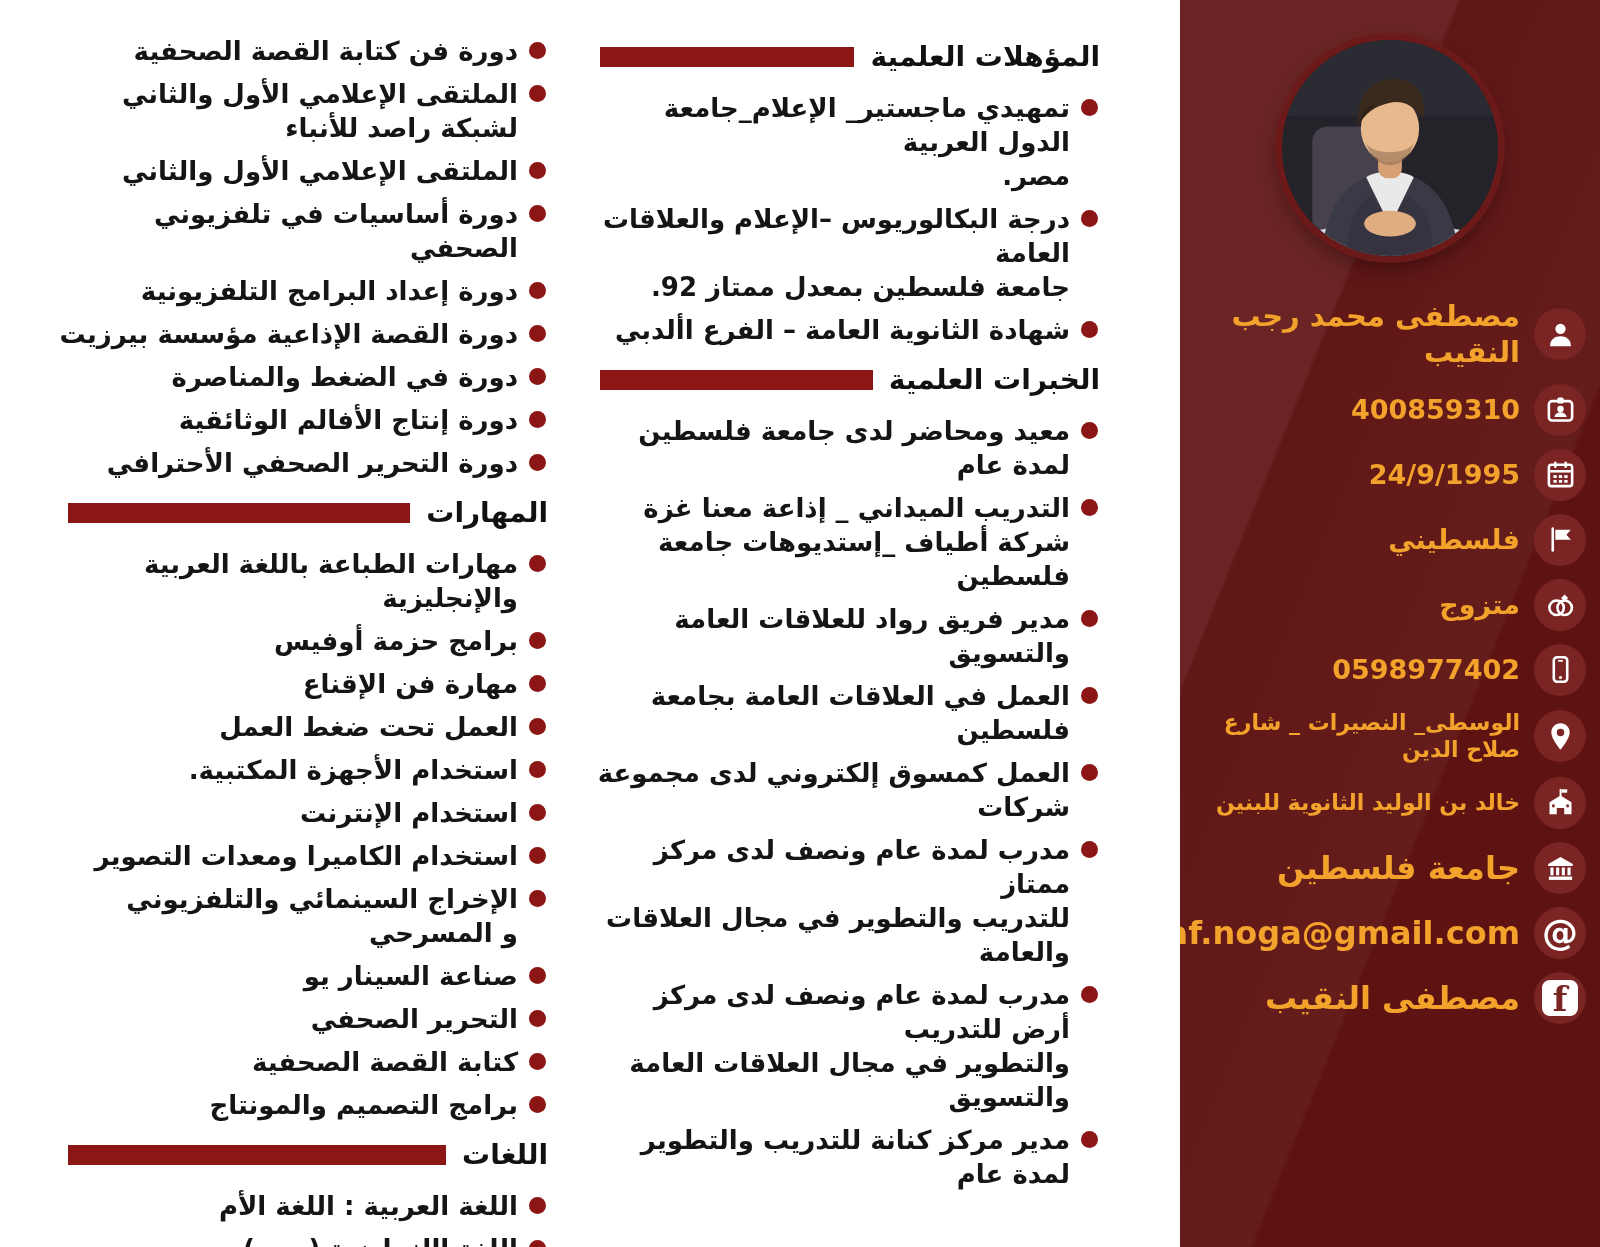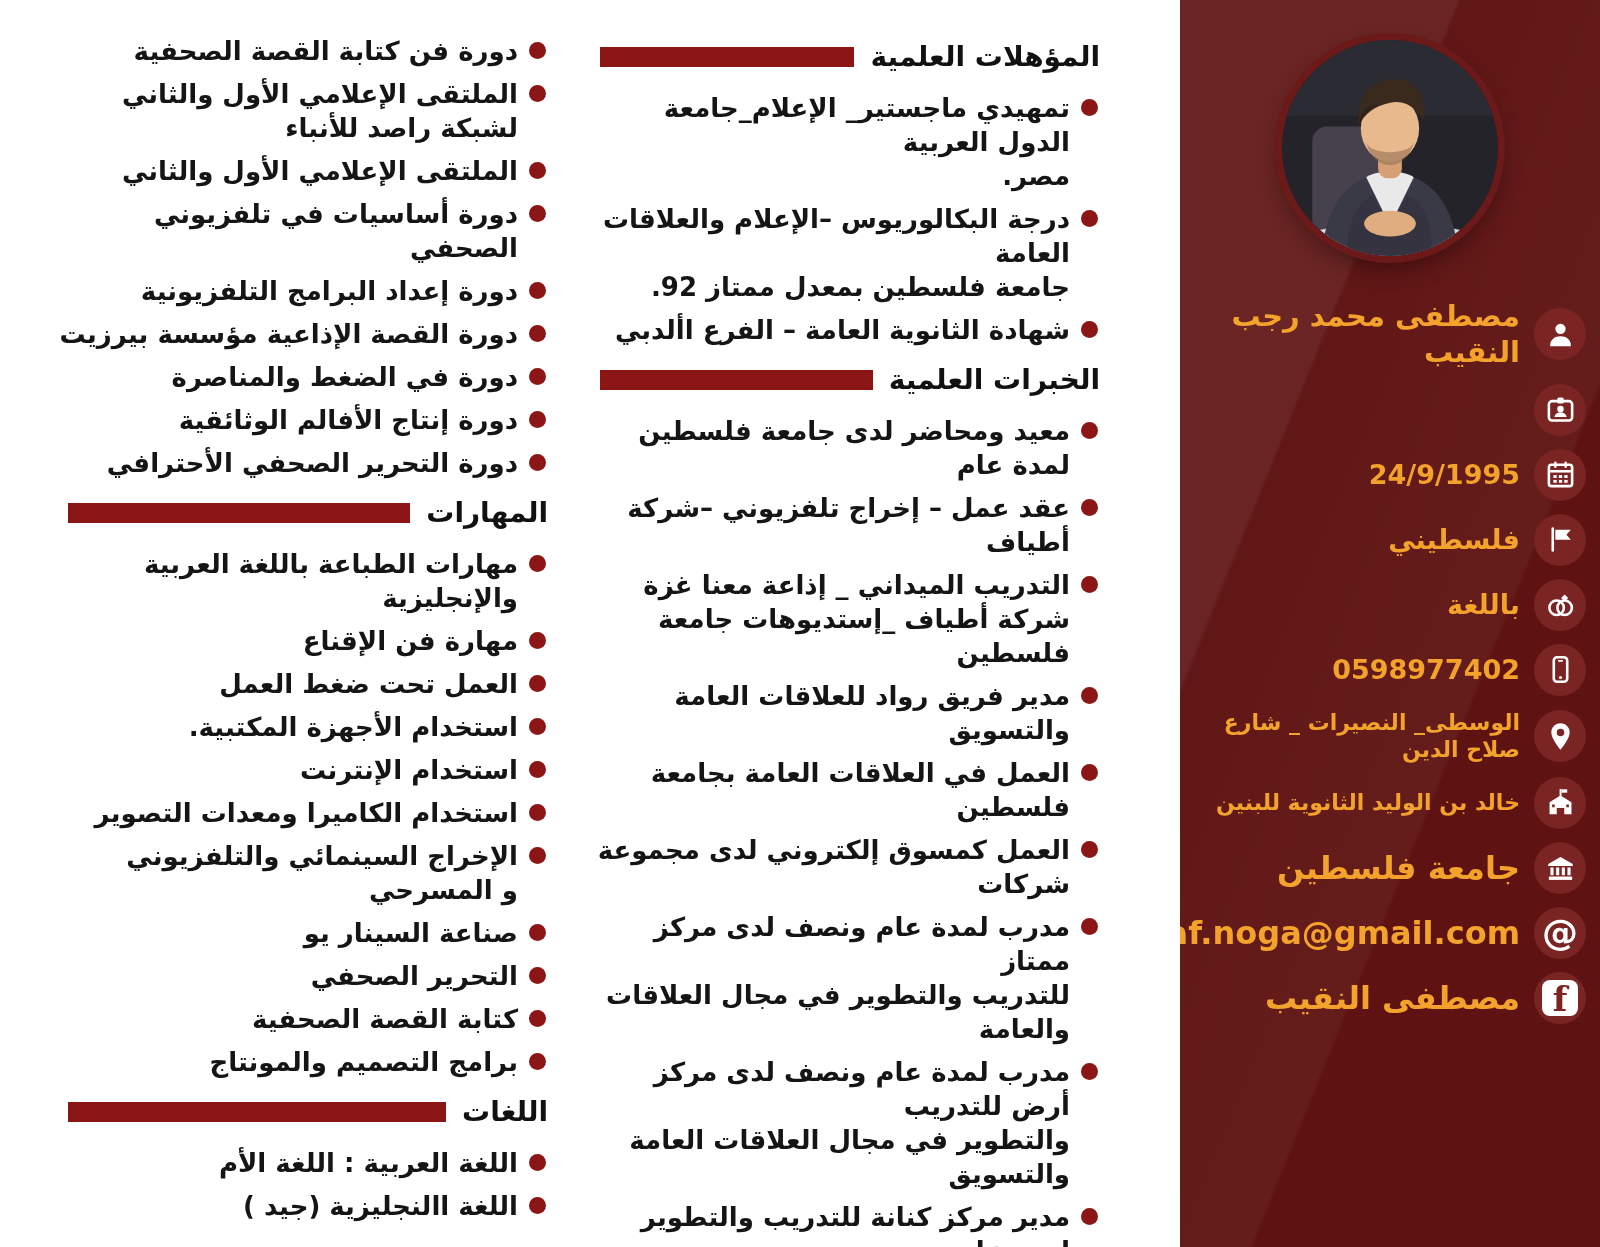"400859310" span.cval { html: none -> <span>400859310</span> }
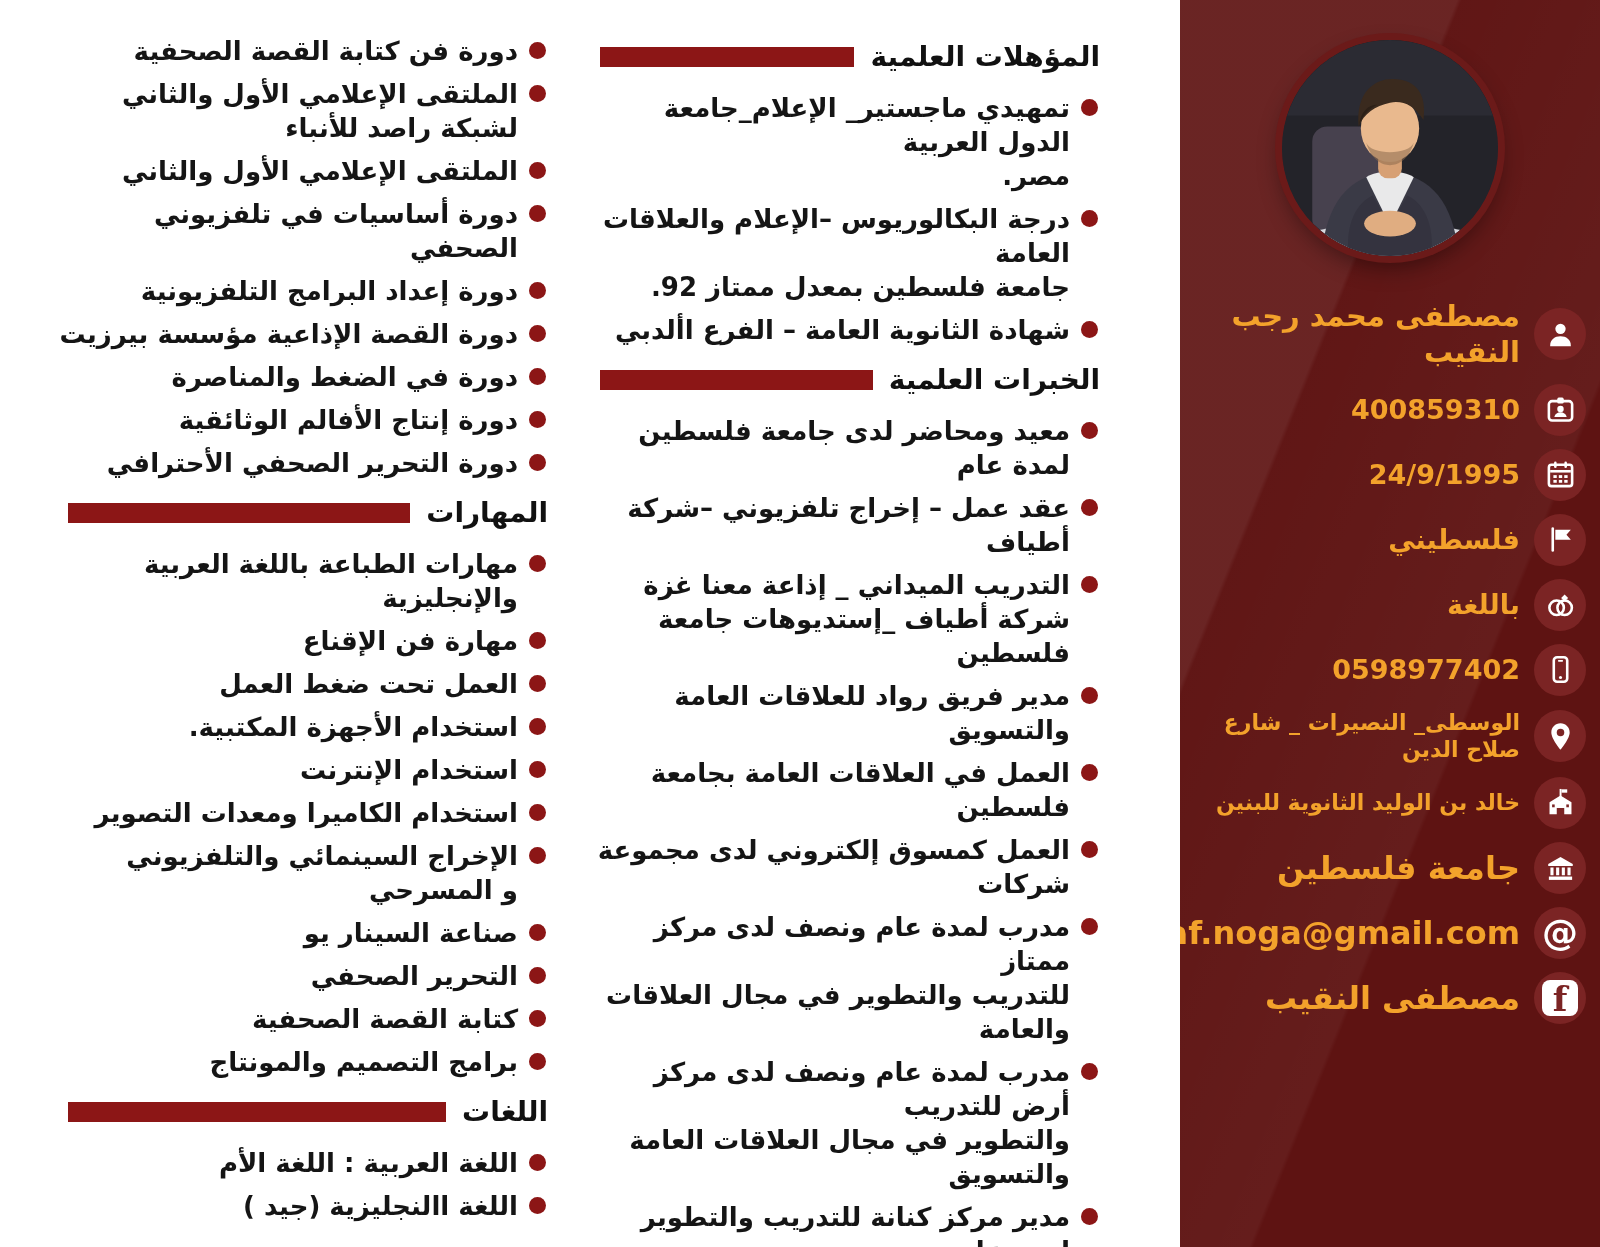"عقد عمل – إخراج تلفزيوني" li { html: <li>عقد عمل – إخراج تلفزيوني –شركة أطياف</li> -> none }
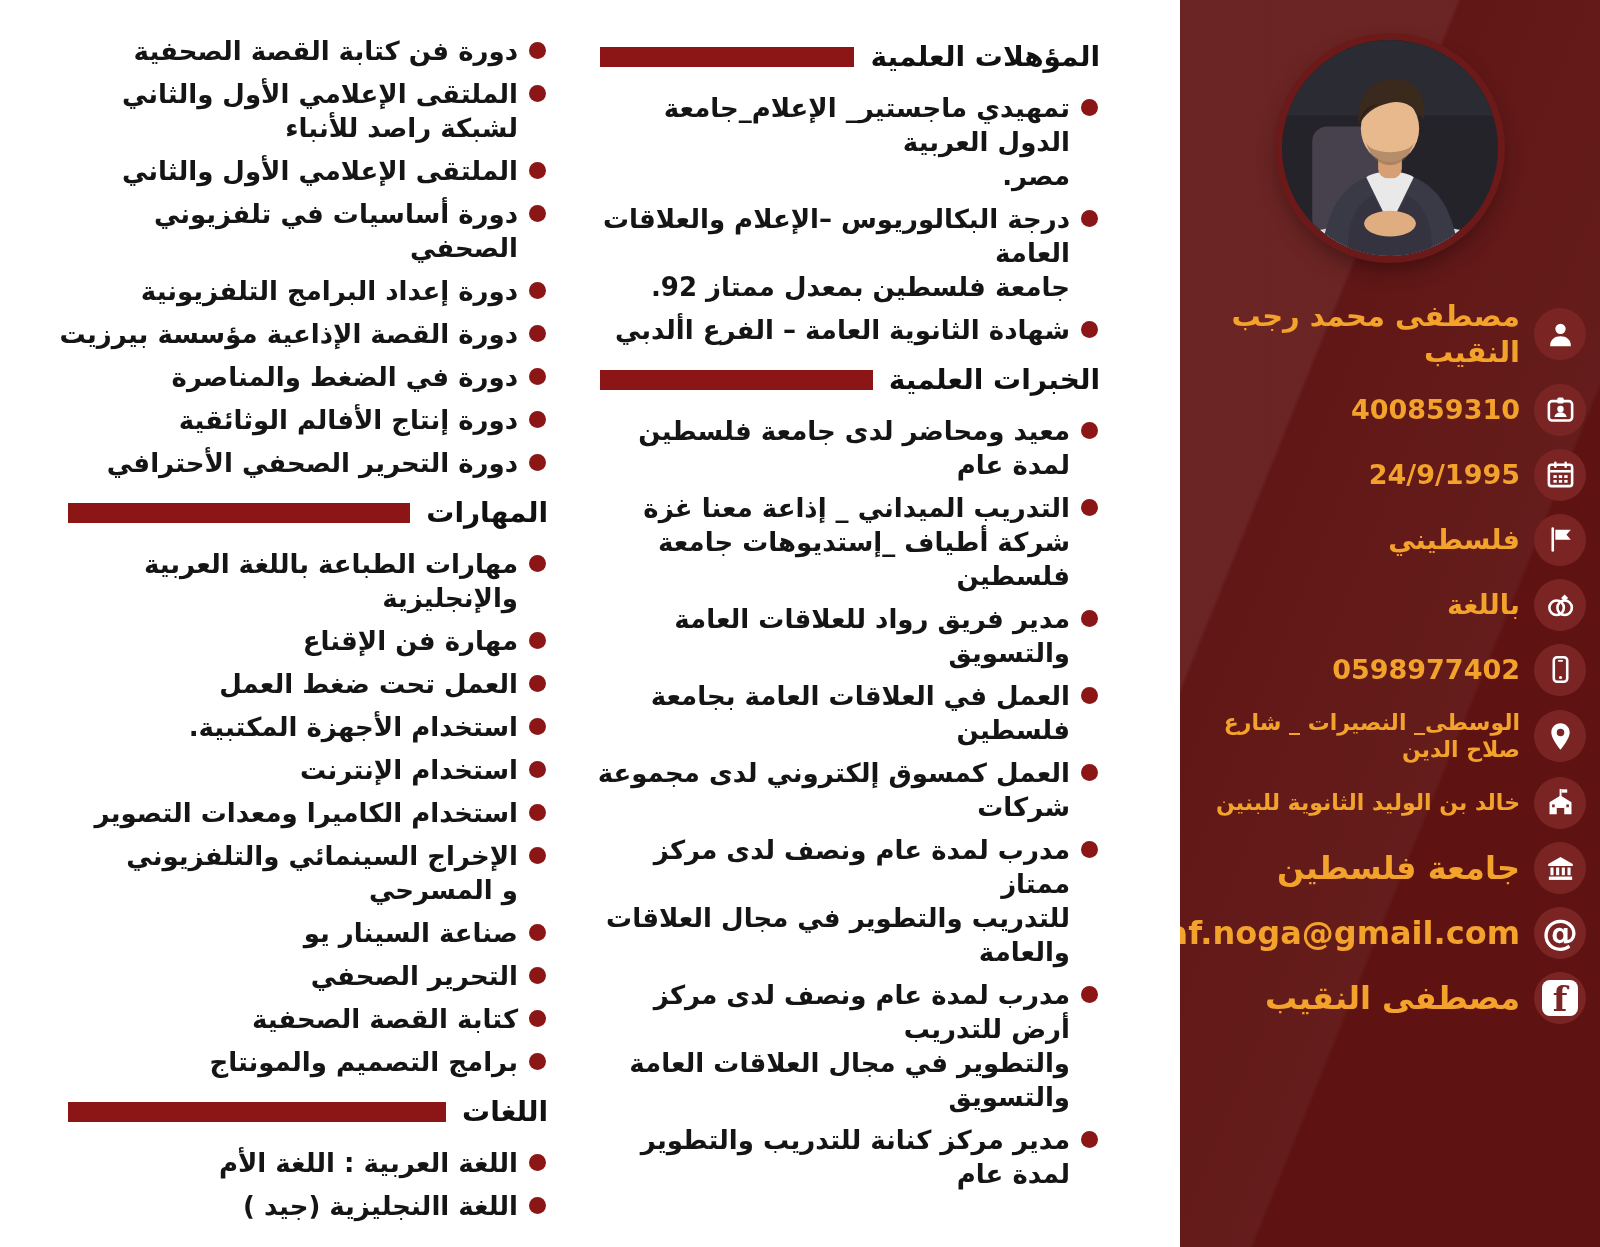"باللغة" span.cval { text: باللغة -> متزوج }
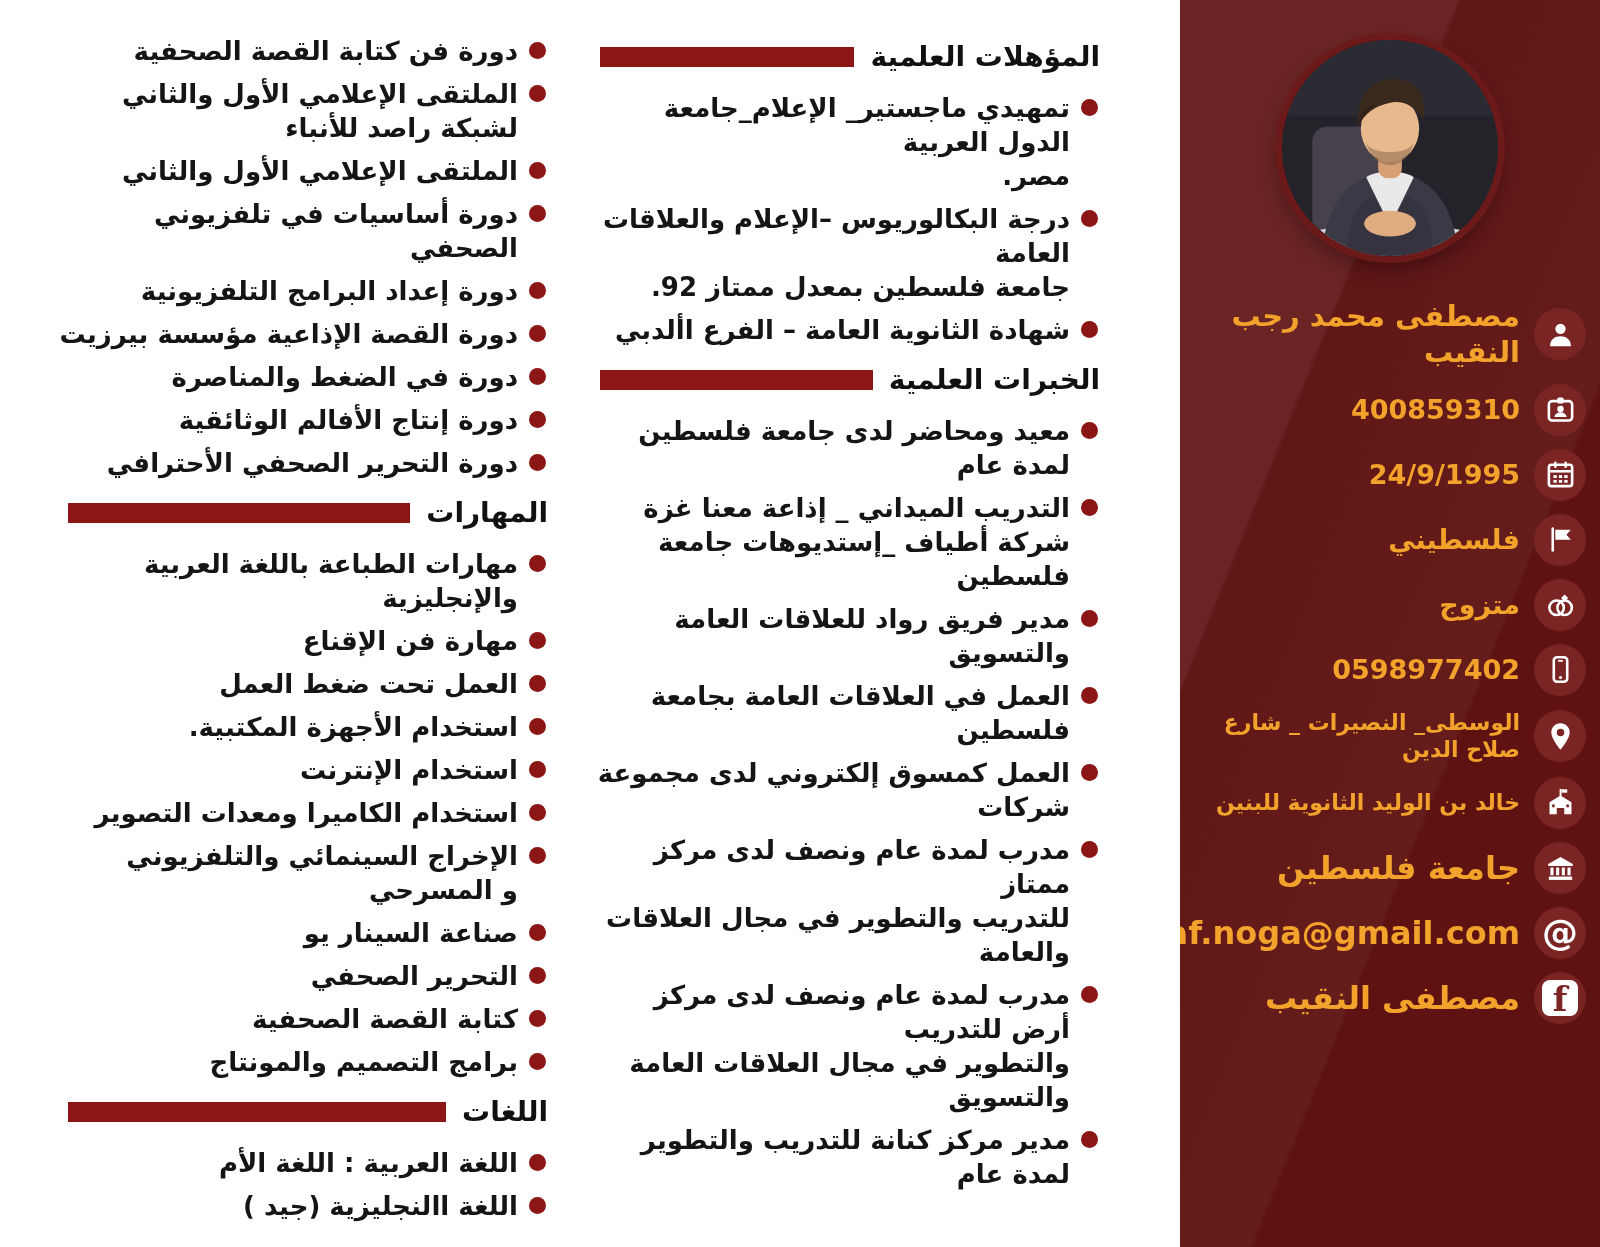"برامج حزمة أوفيس" li { html: none -> <li>برامج حزمة أوفيس</li> }
